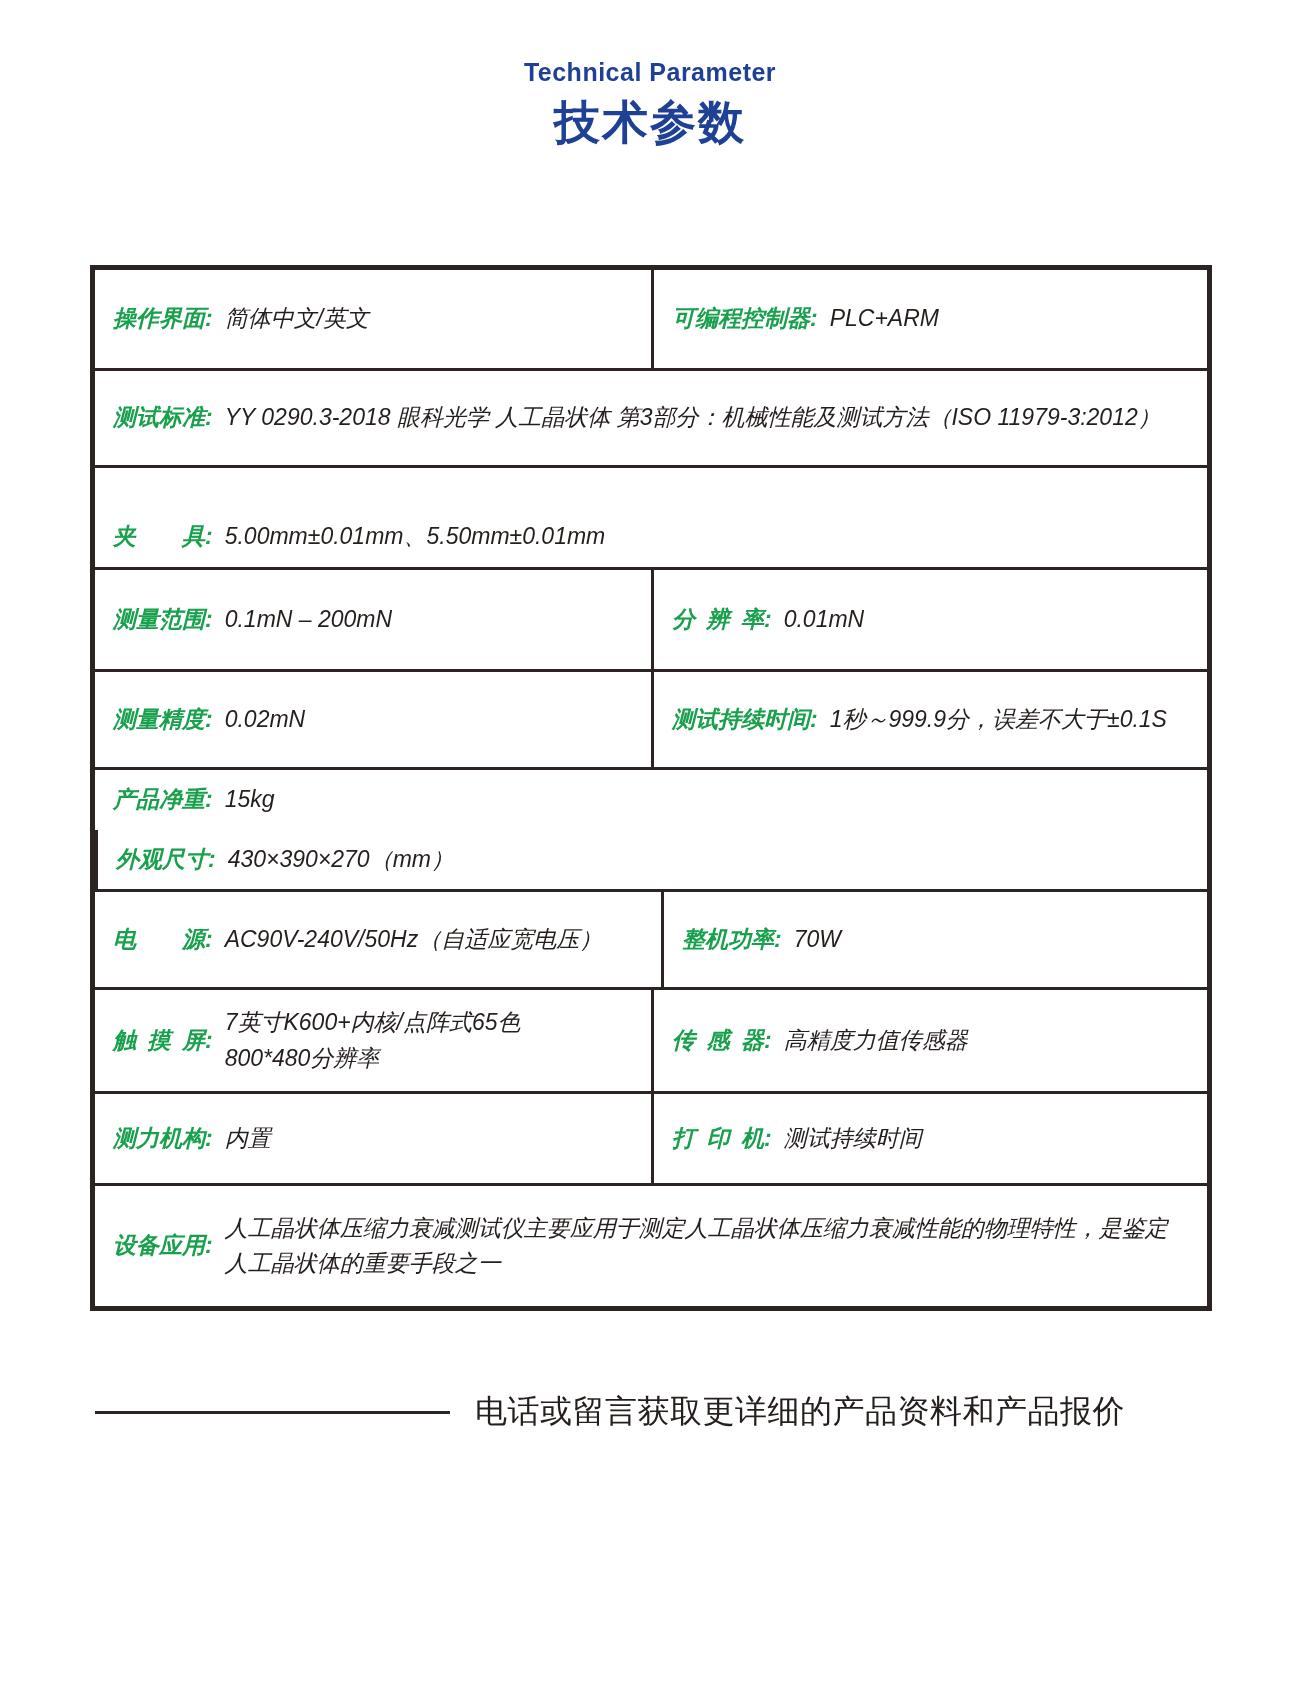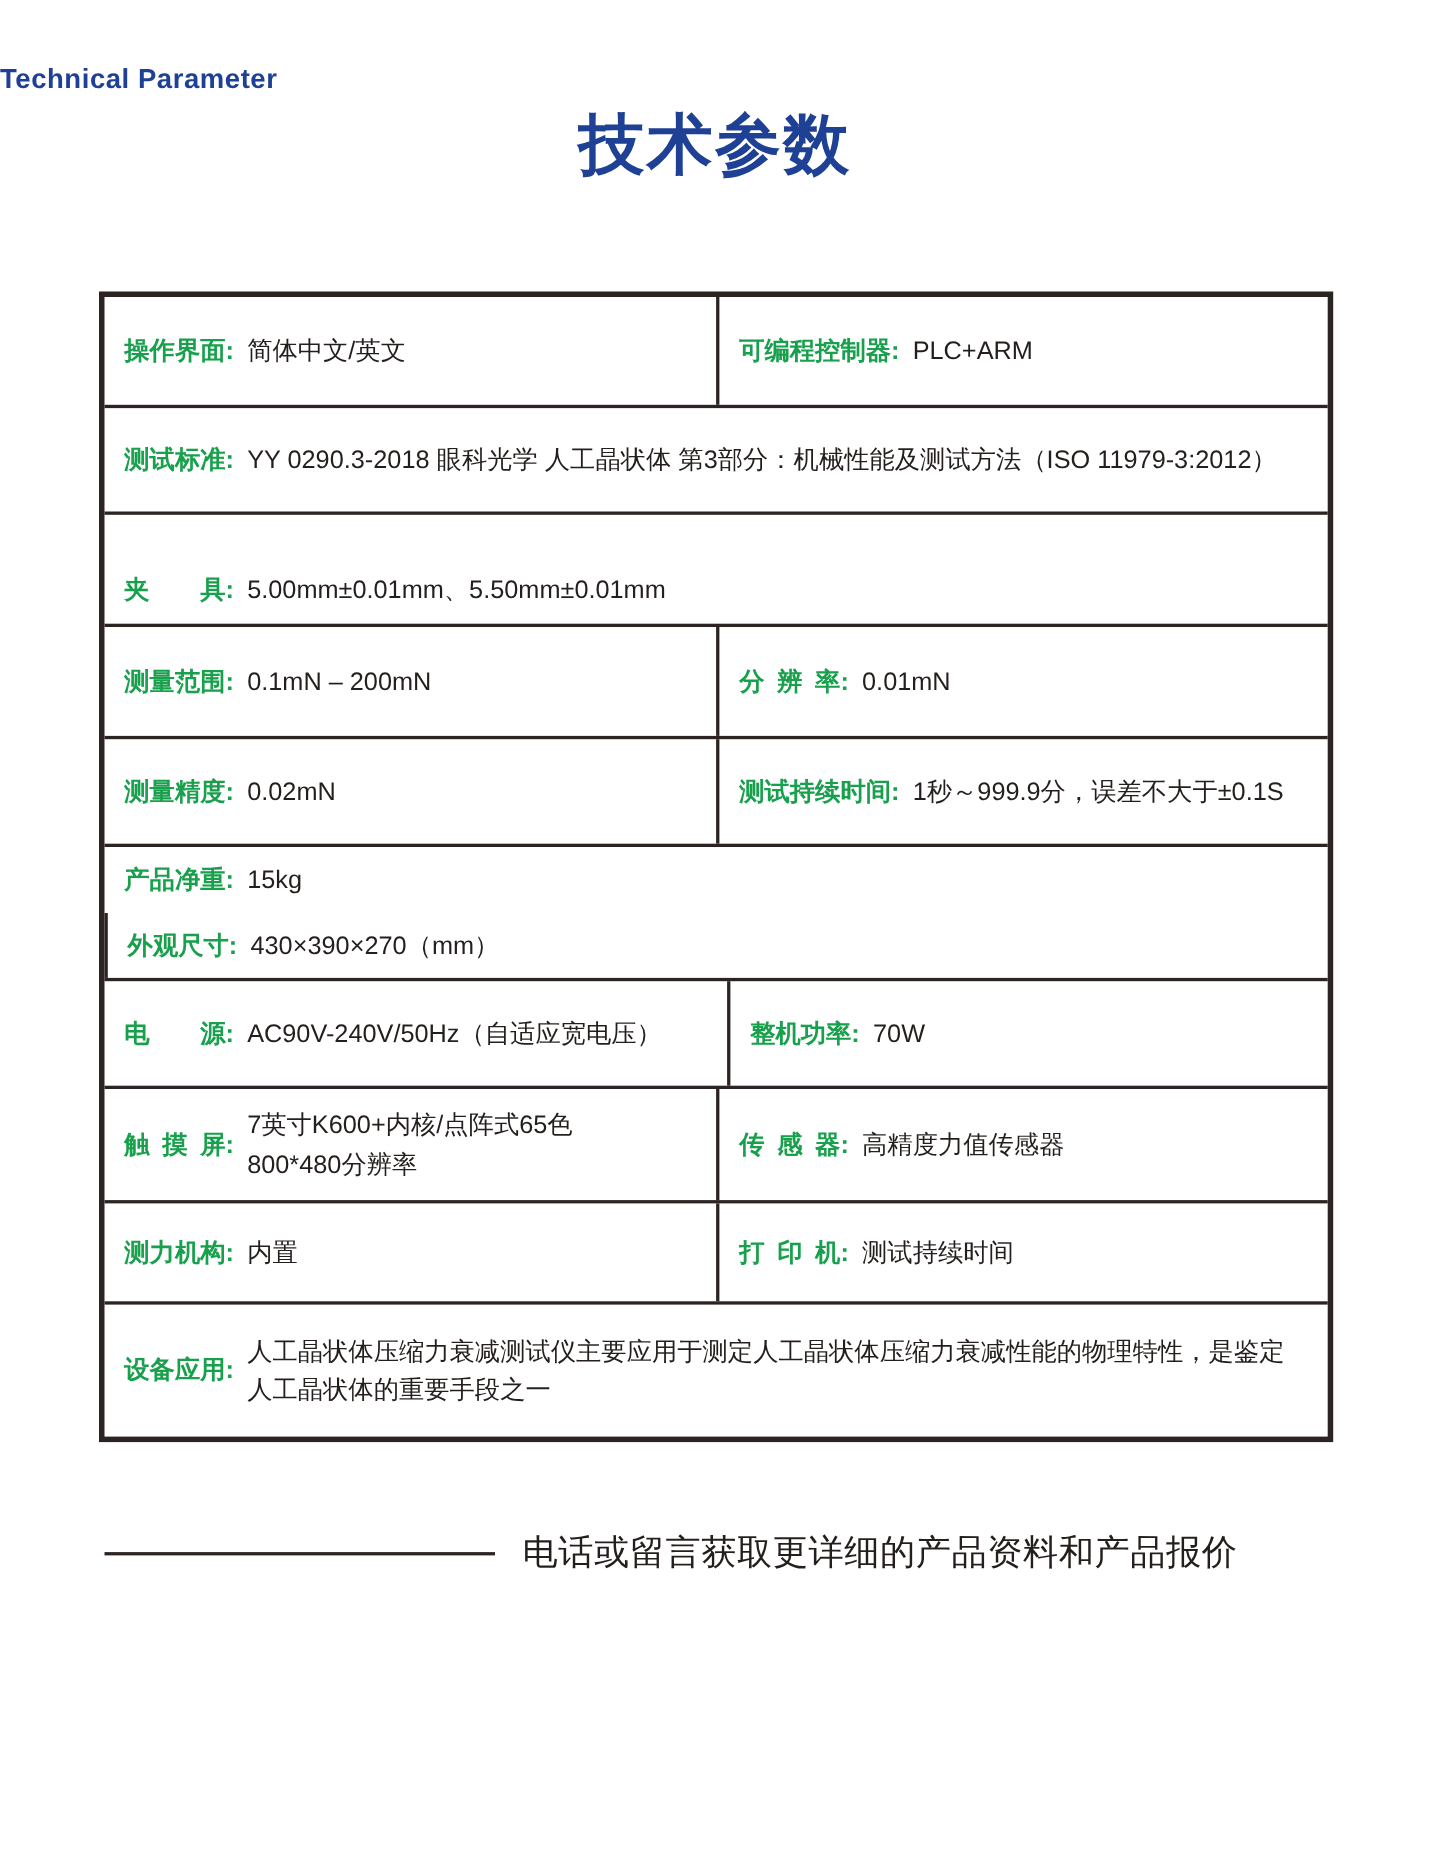"Technical Parameter" .header-en { text-align: left -> center }
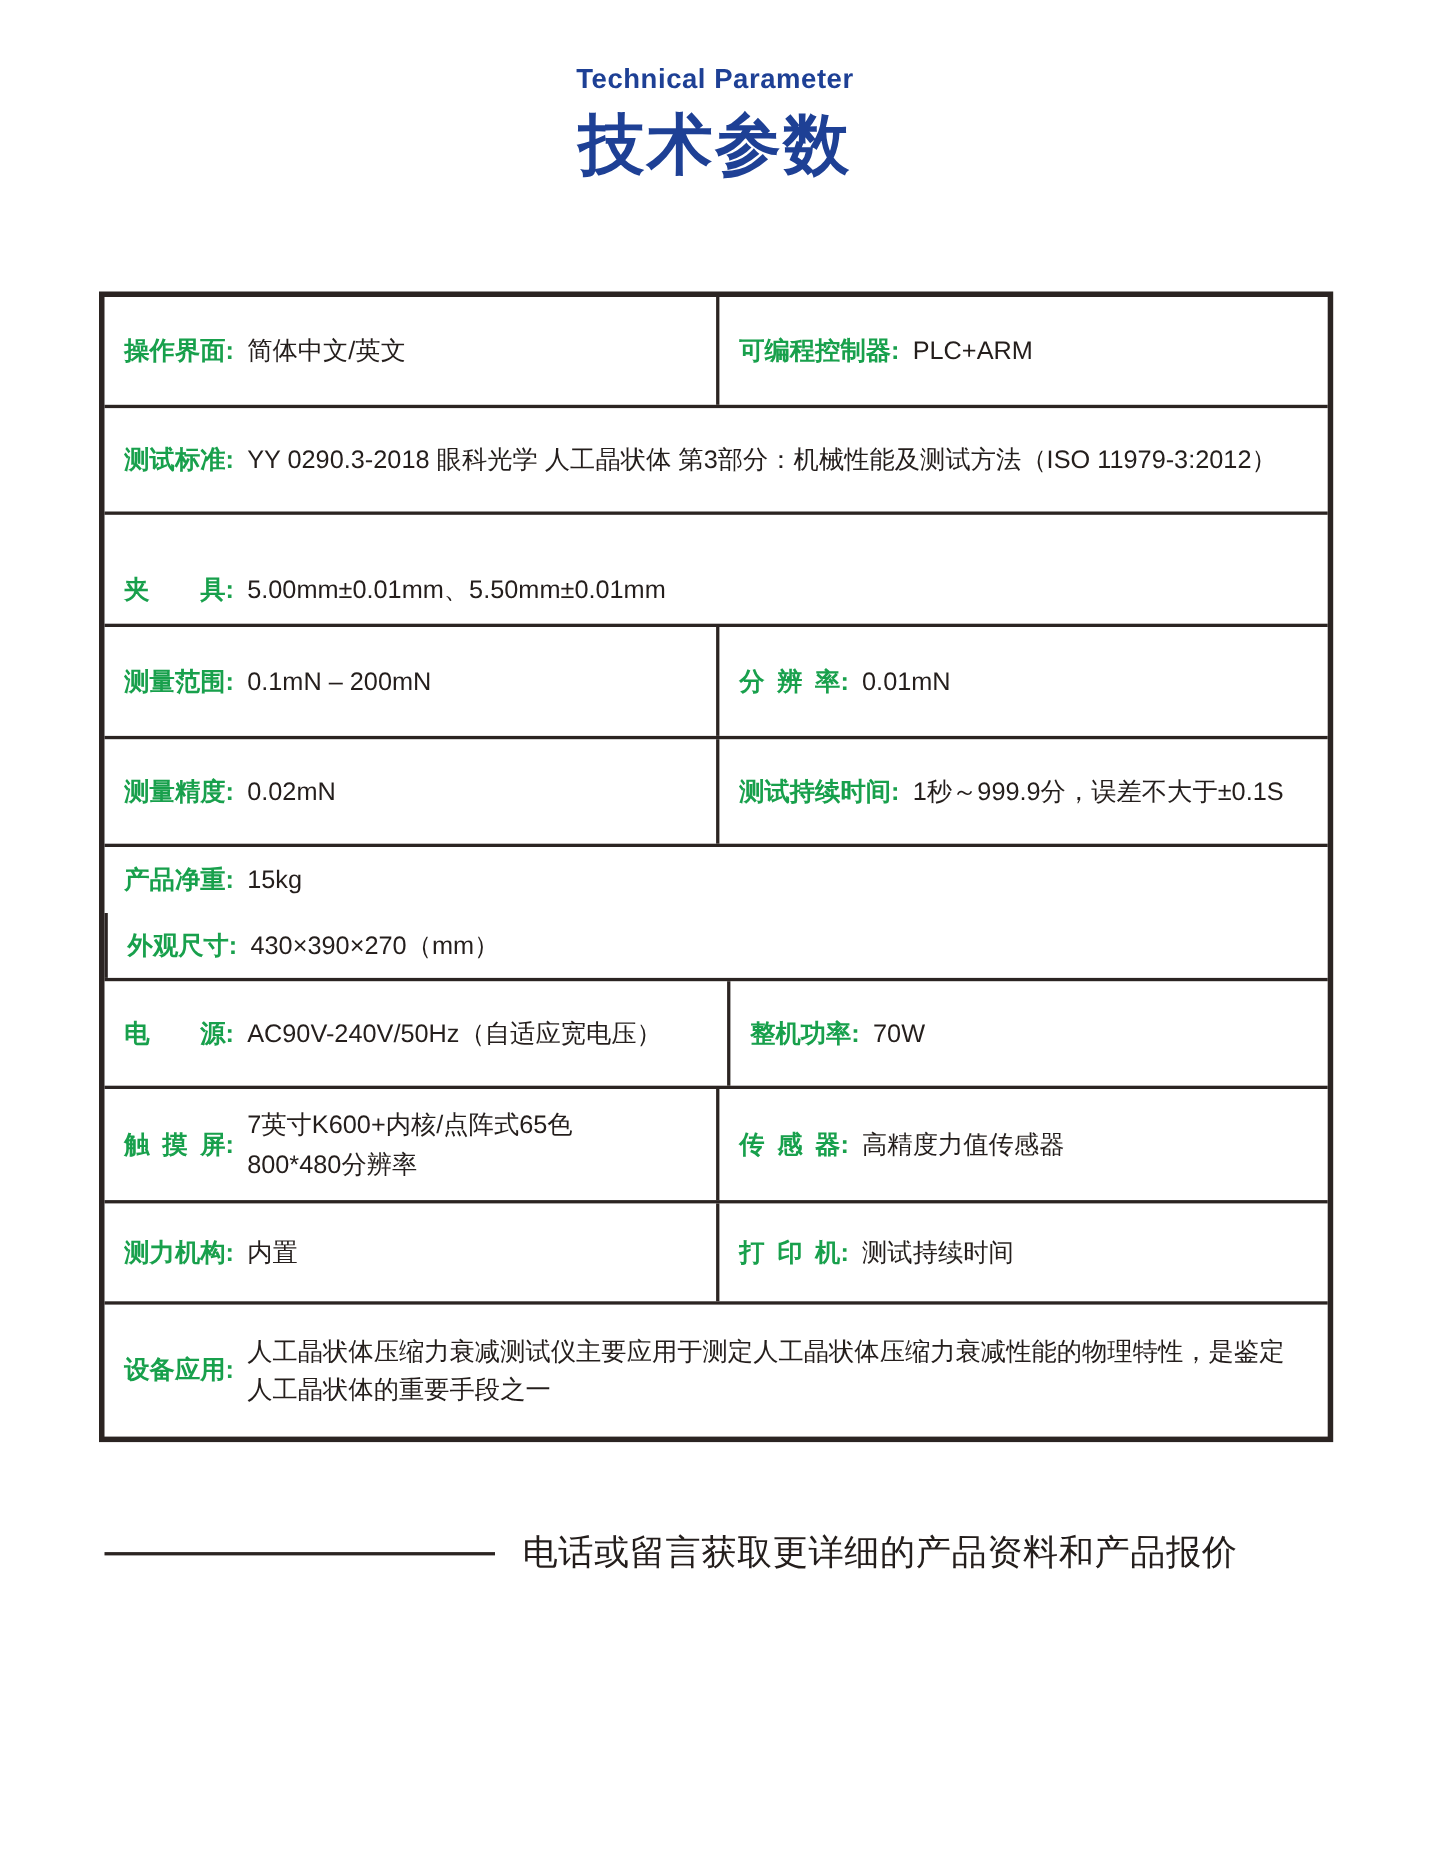"技术参数" .header-zh { font-size: 60px -> 46px }
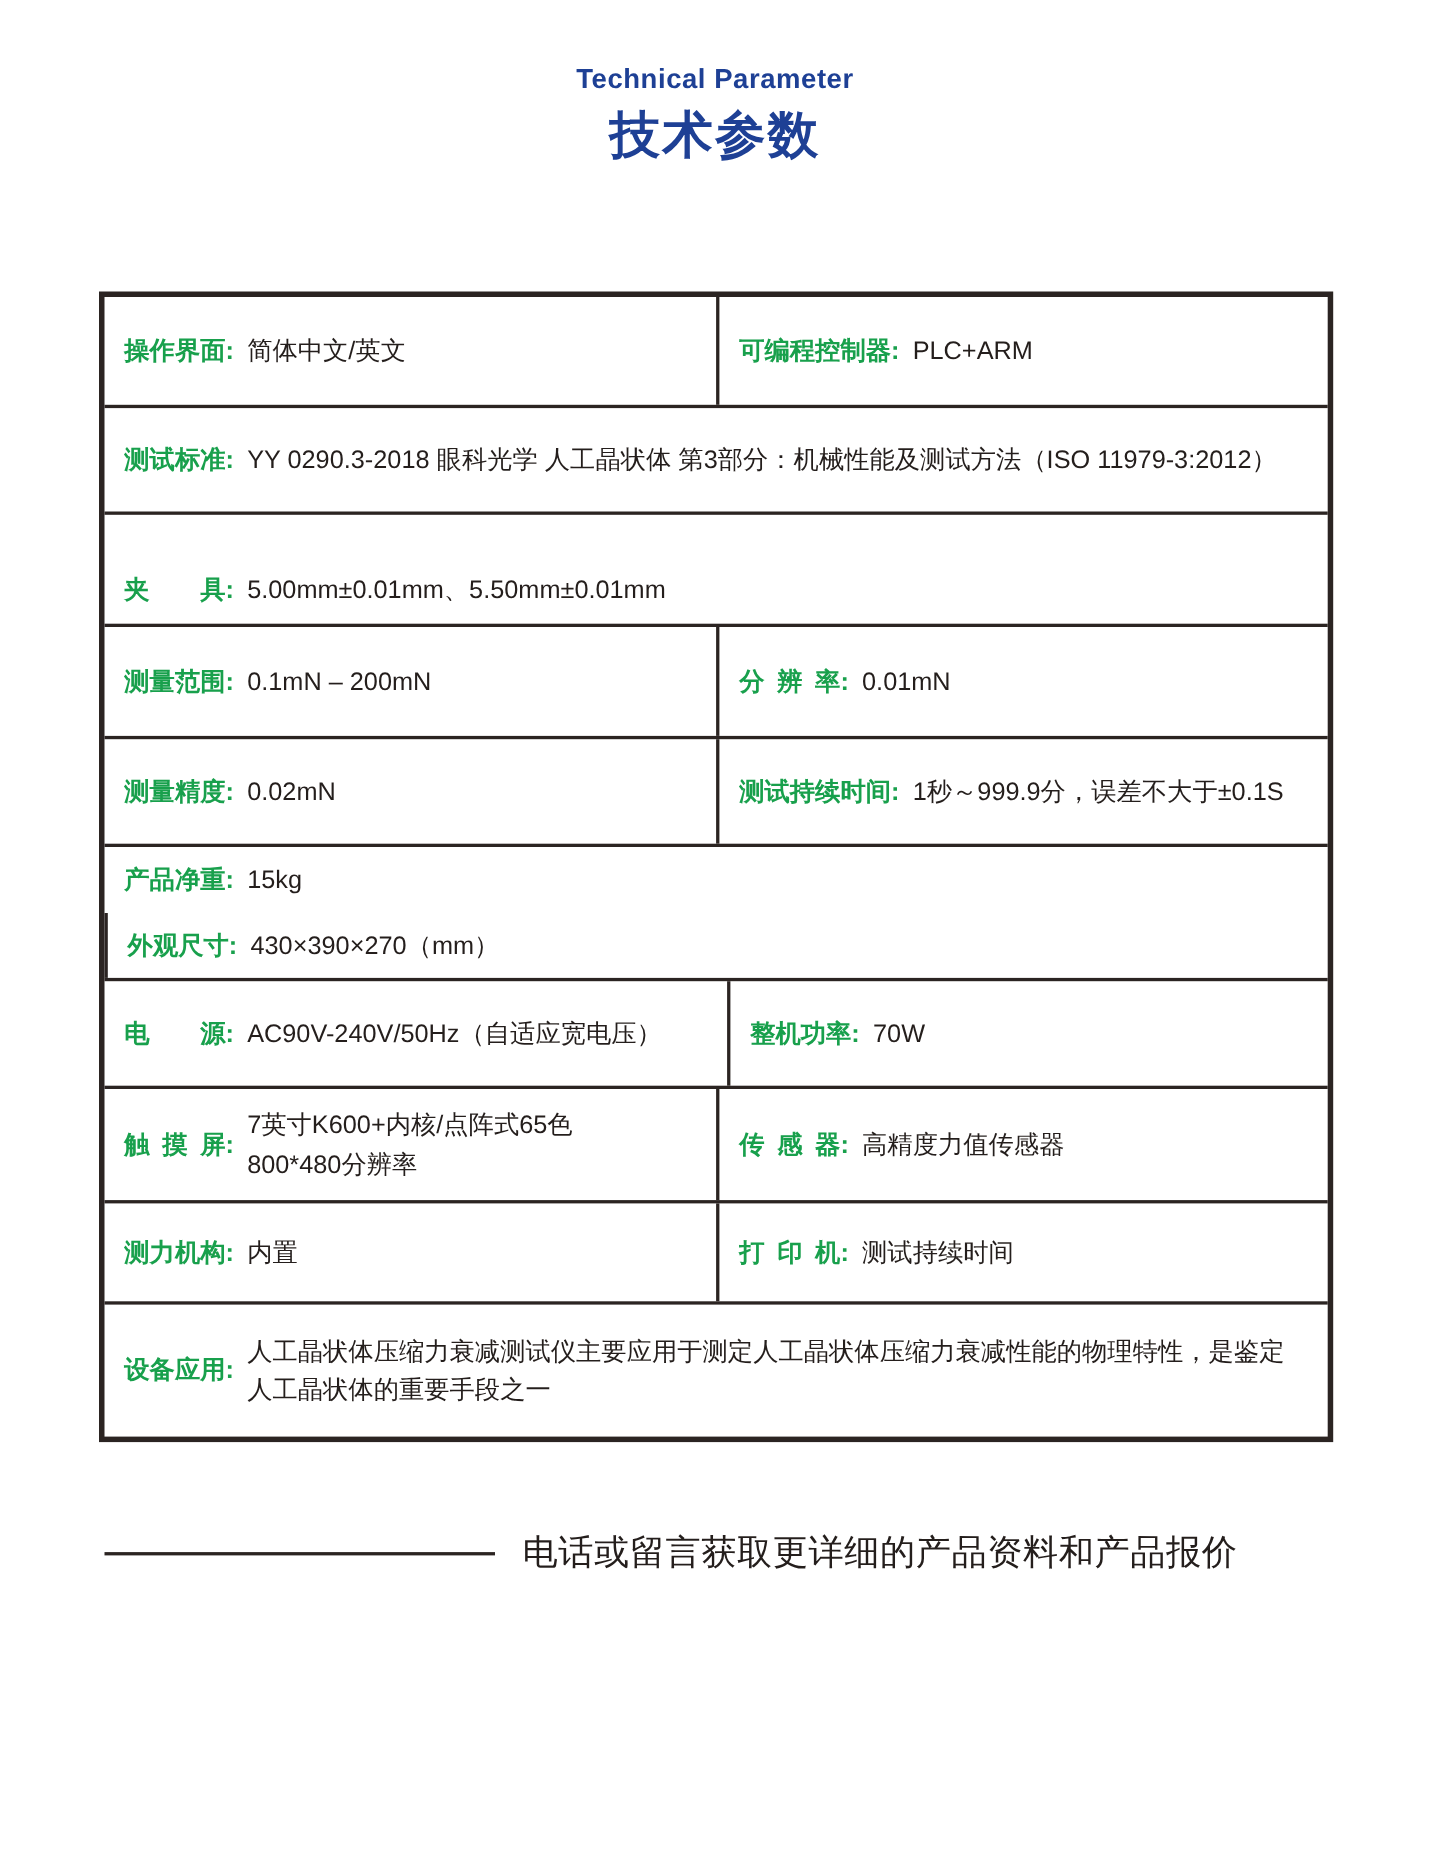"操作界面:" .cell { font-style: none -> italic }
